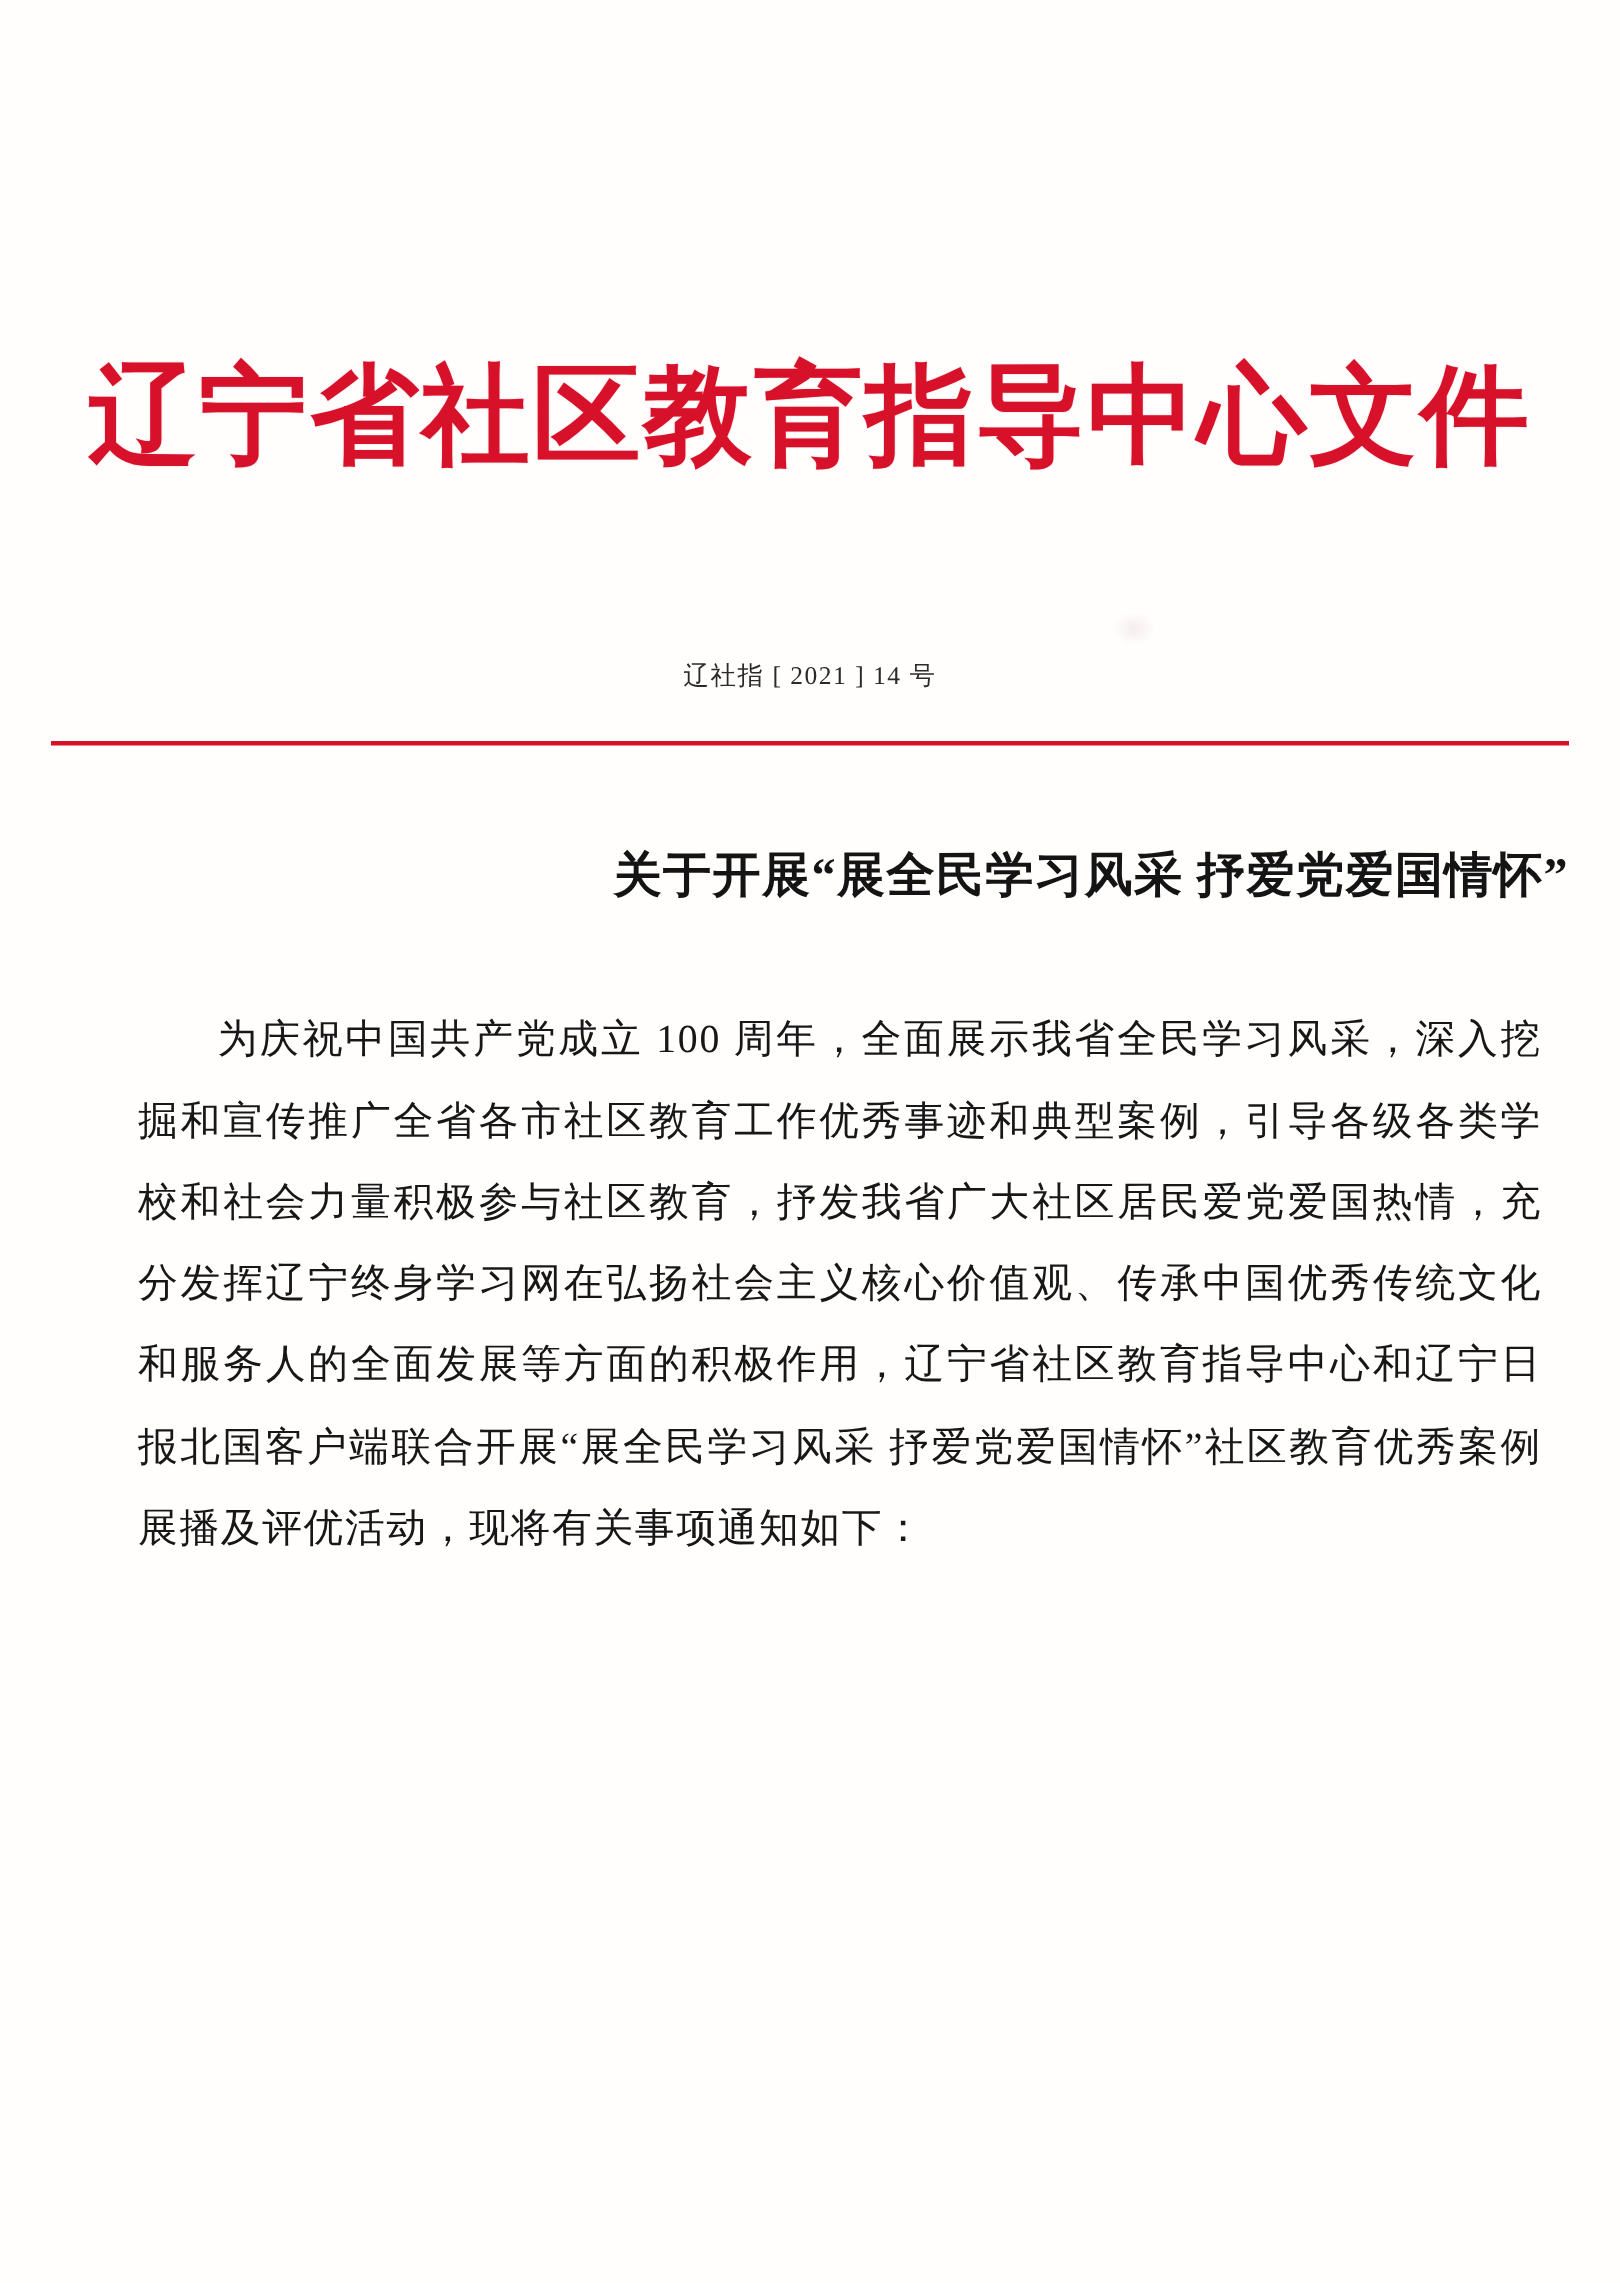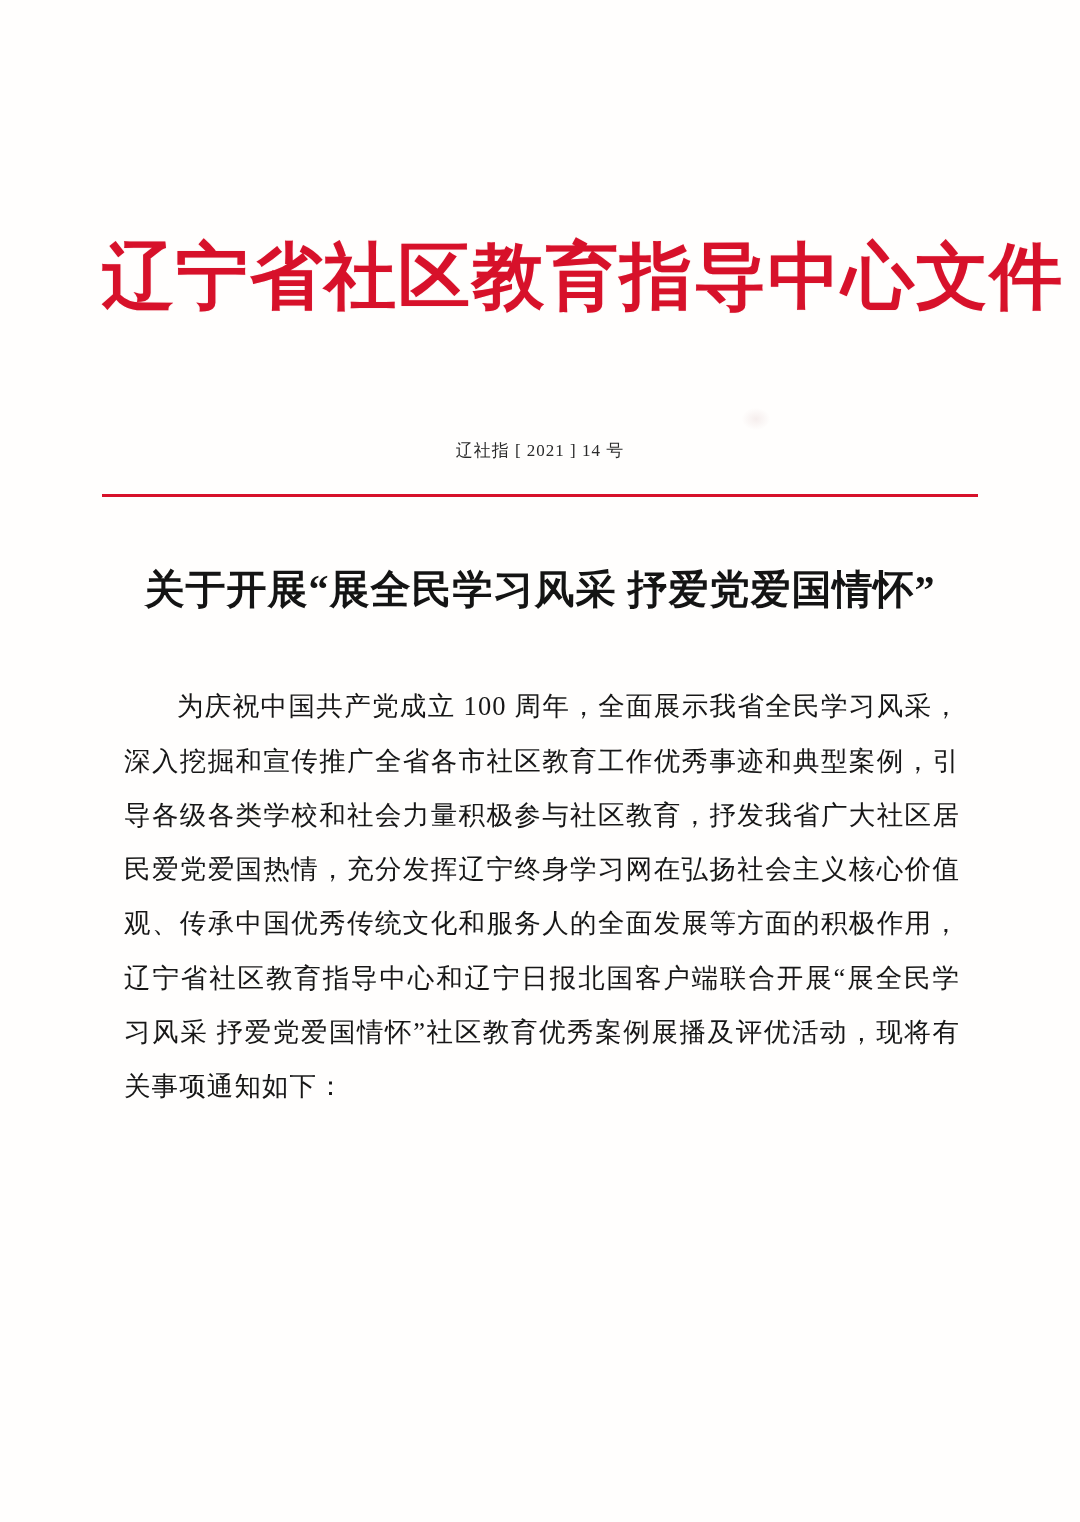"辽宁省社区教育指导中心文件" .page { padding: 0 102px -> 0 34px }
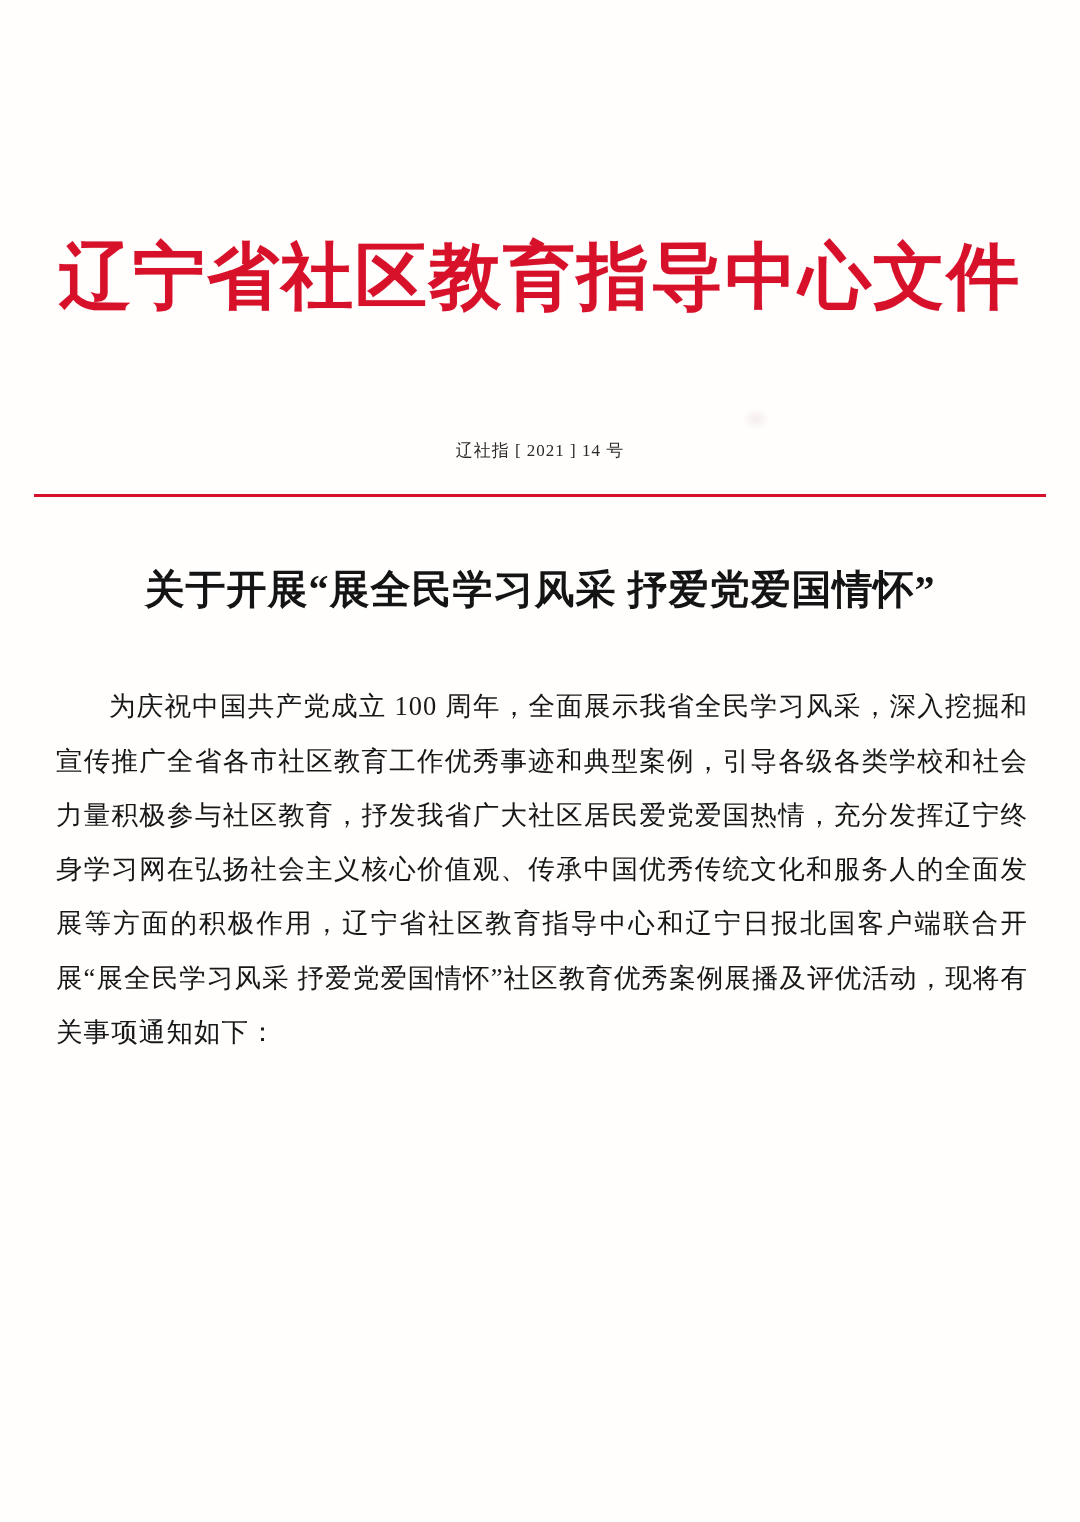"关于开展“展全民学习风采 抒爱党爱国情怀”" .doc-title { font-size: 40px -> 32px; text-align: center -> right }
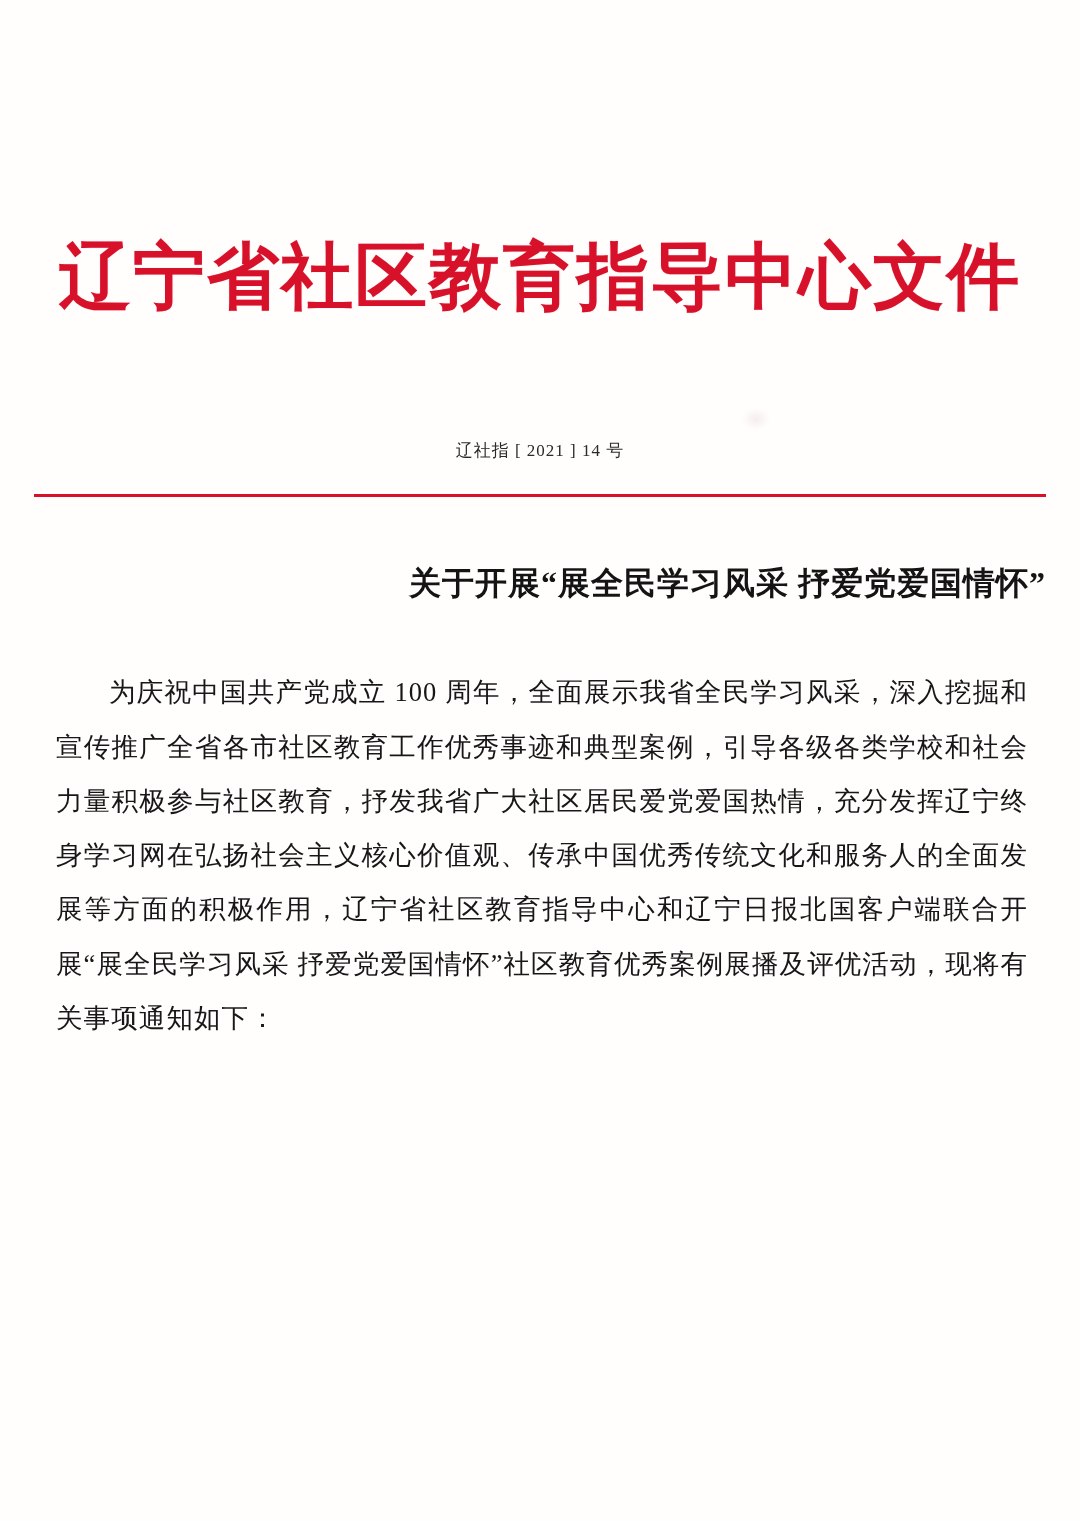"为庆祝中国共产党成立 100" .body-text p.indent { margin-left: none -> 36px }
